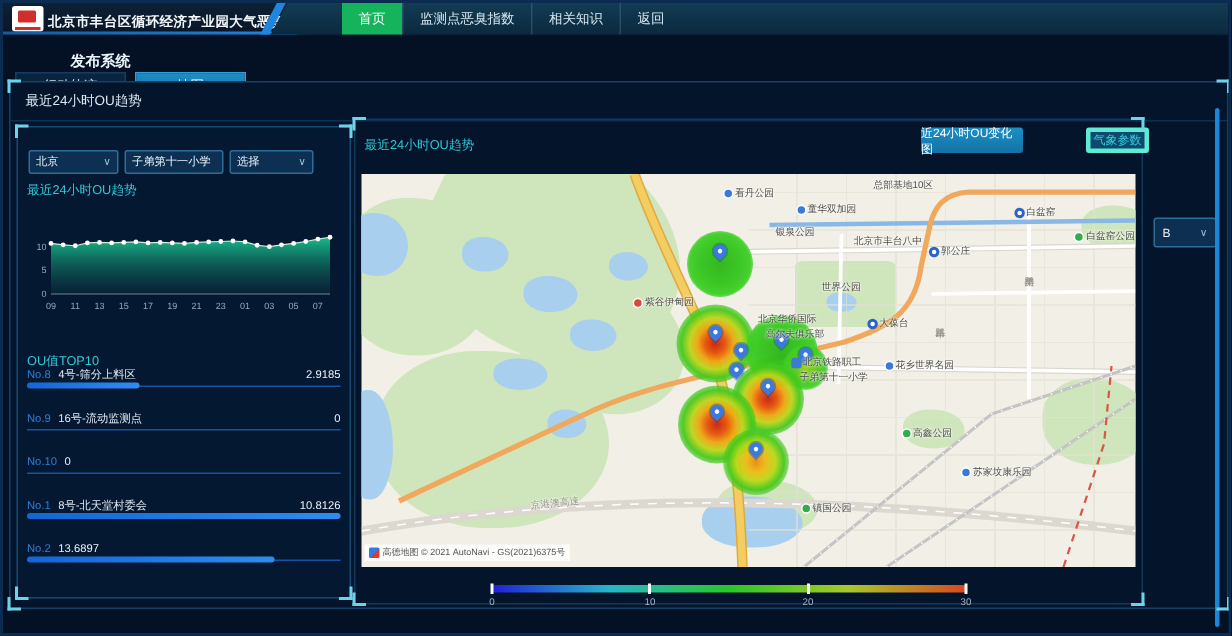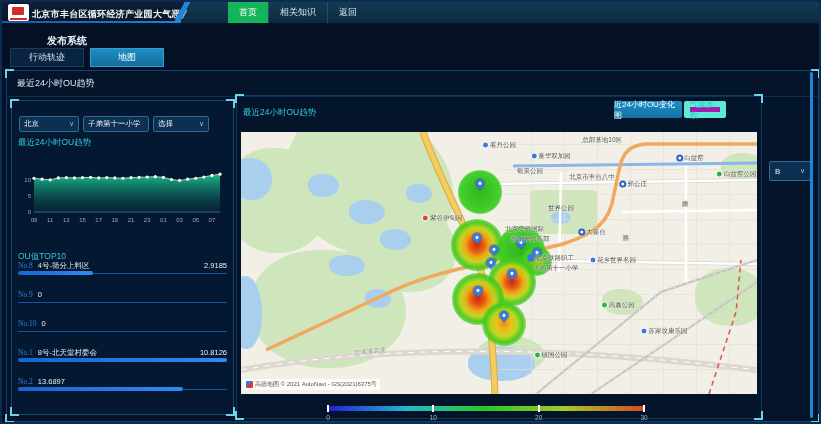"监测点恶臭指数" span.nav-tab { html: none -> <span>监测点恶臭指数</span> }
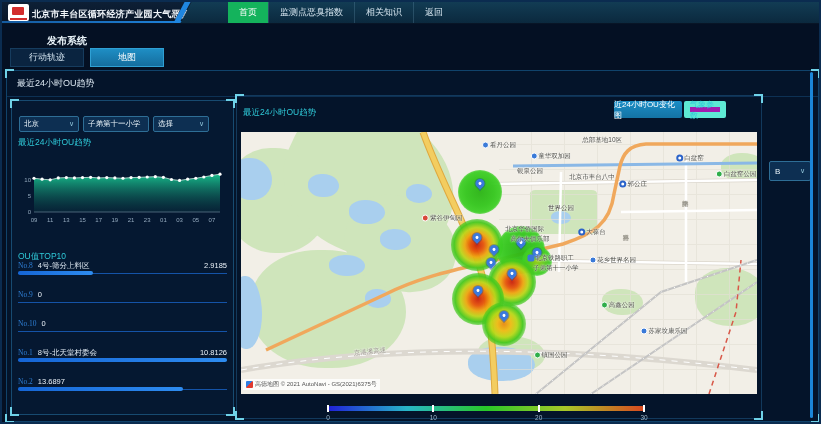"最近24小时OU趋势" .outer { top: 68px -> 52px }
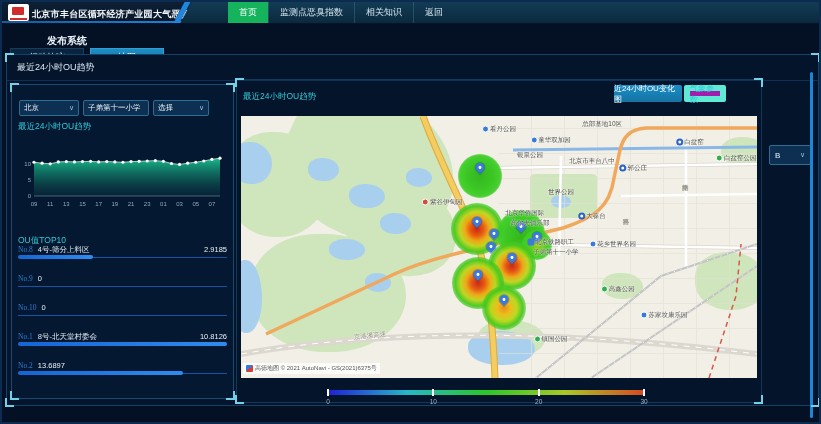"气象参数" .map-btn.ghost { background: #a21caf -> #0c4a6e; border: 6px solid #5eead4 -> 3px solid #5eead4; margin-left: none -> 40px }
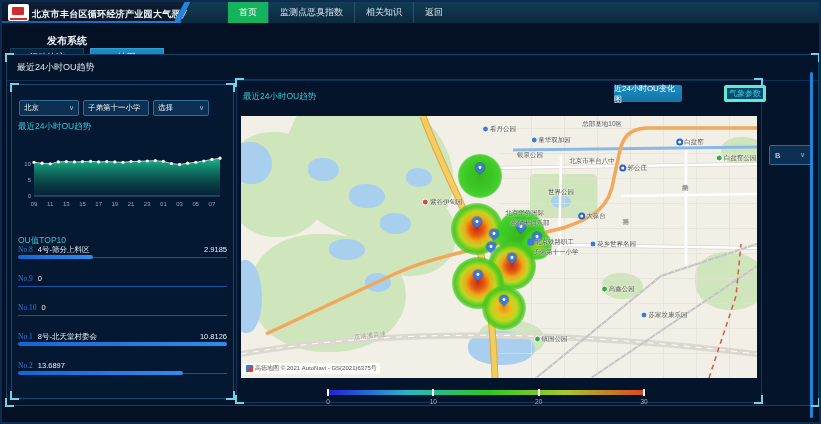"No.8" .trow .rank { font-family: Liberation Serif, serif -> none }
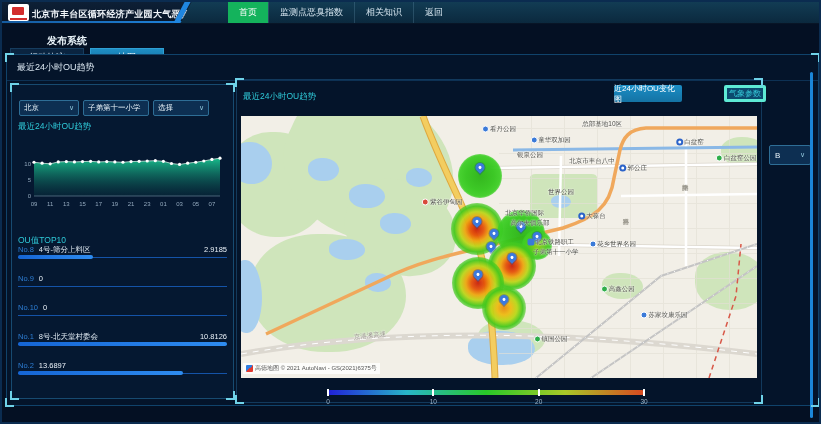"16号-流动监测点" span.nm { html: none -> <span>16号-流动监测点</span> }
